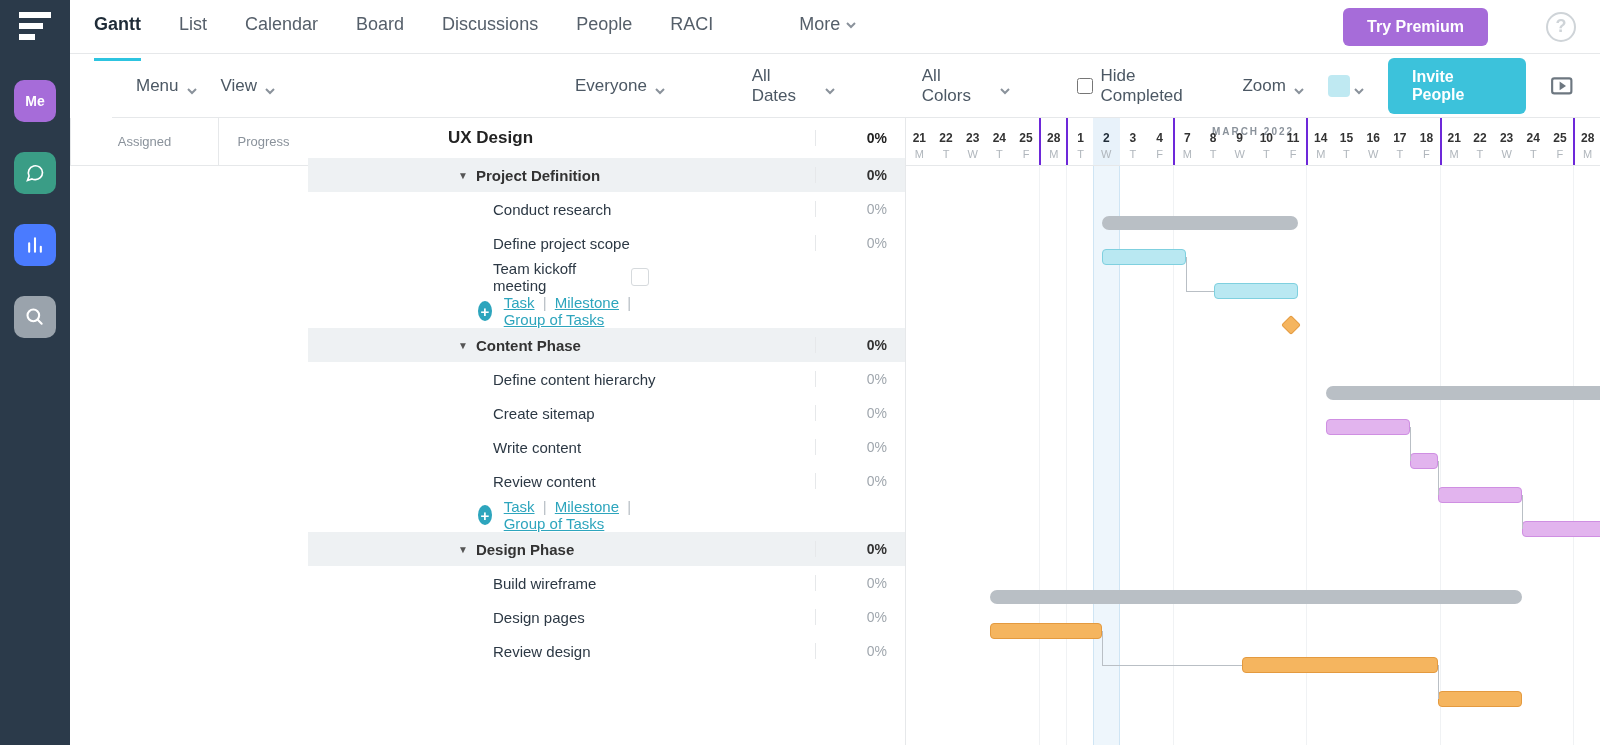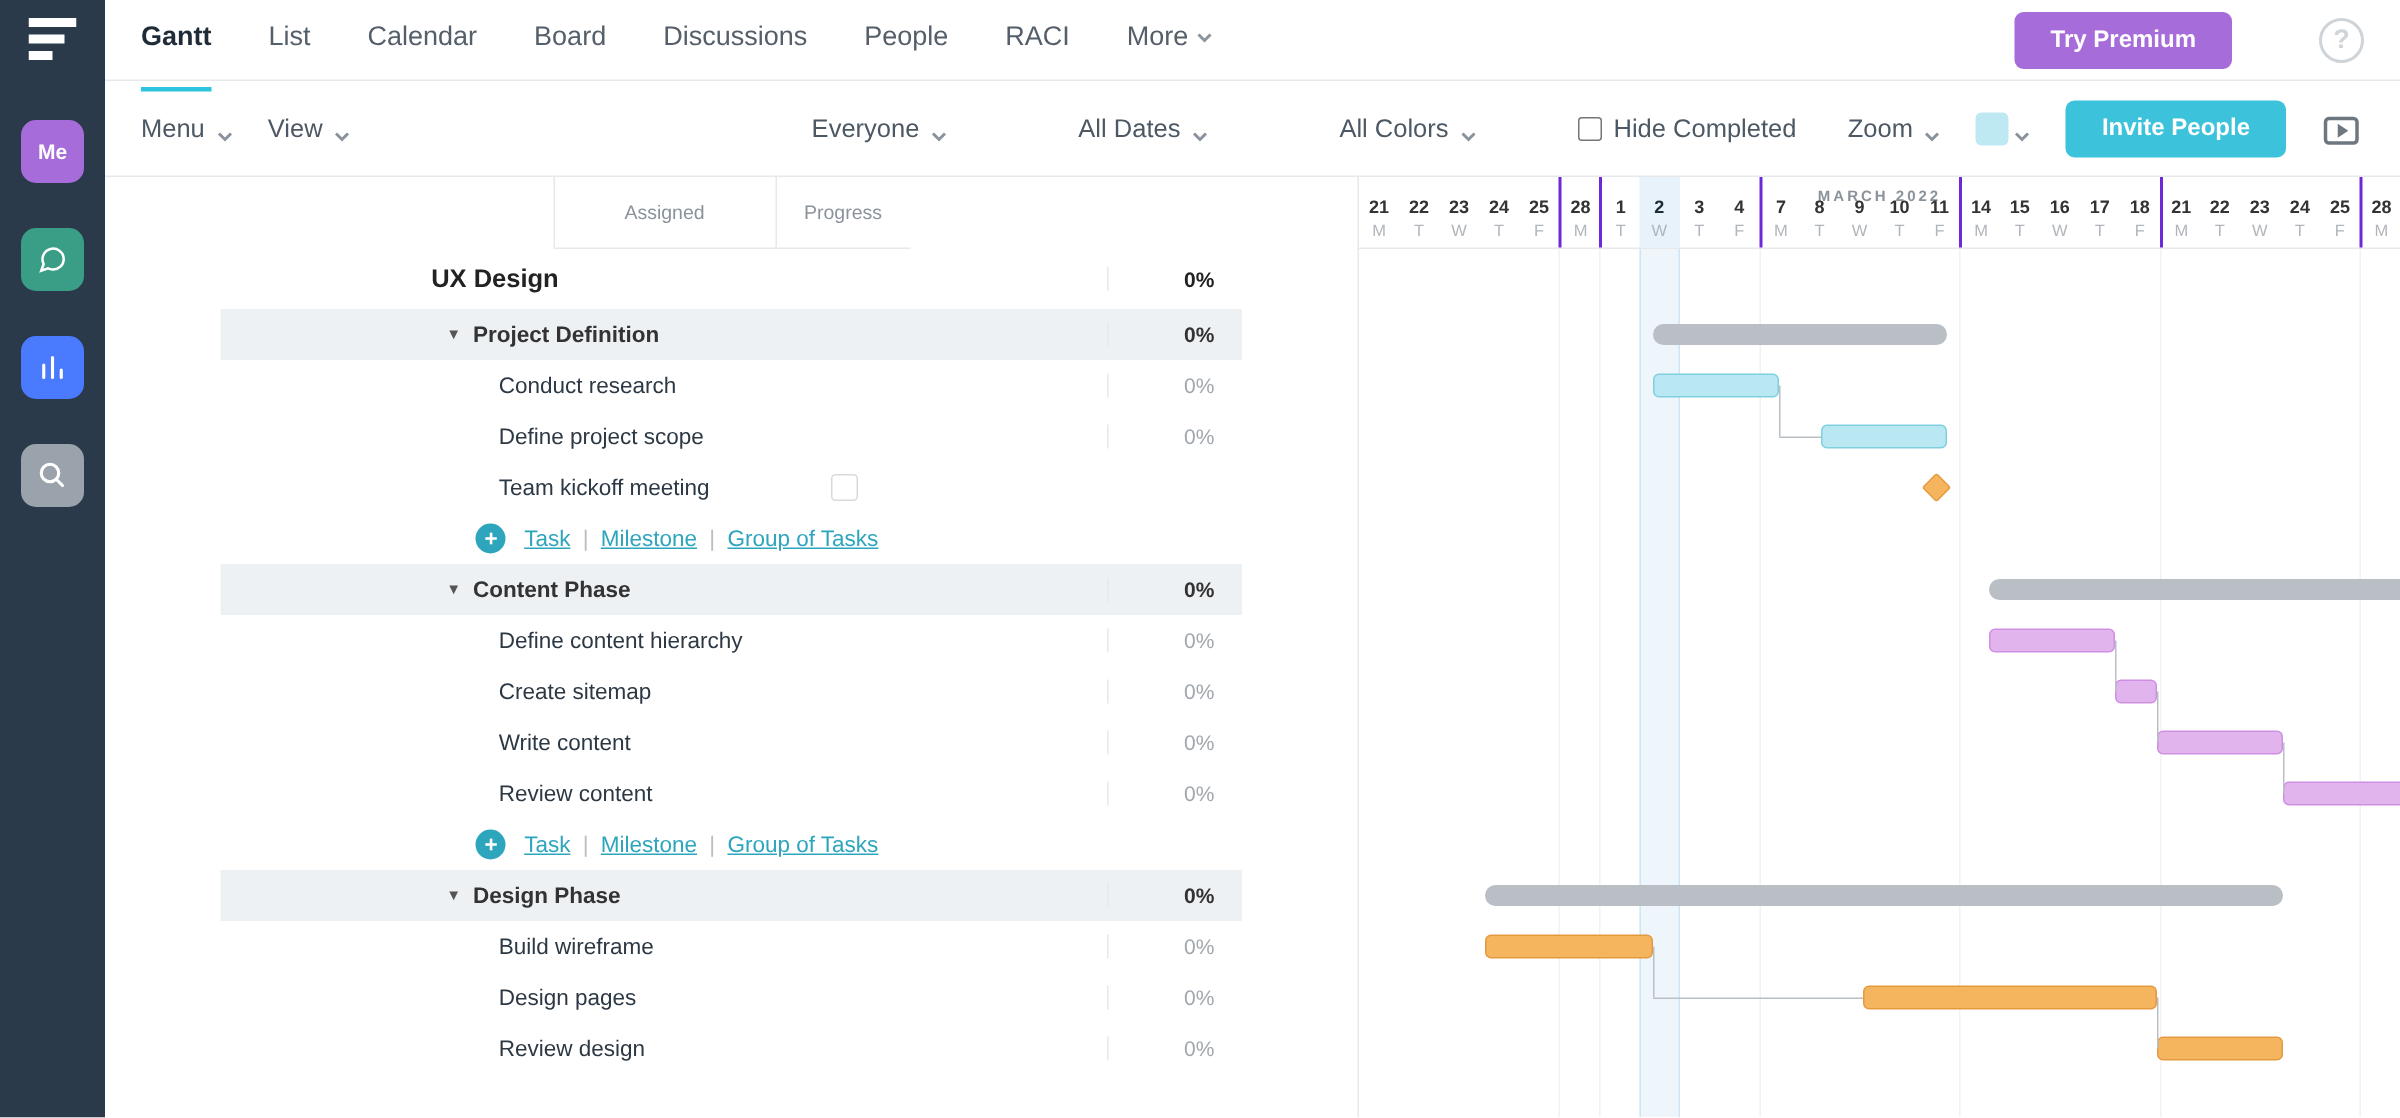"More" .top-nav .more { margin-left: none -> 48px }
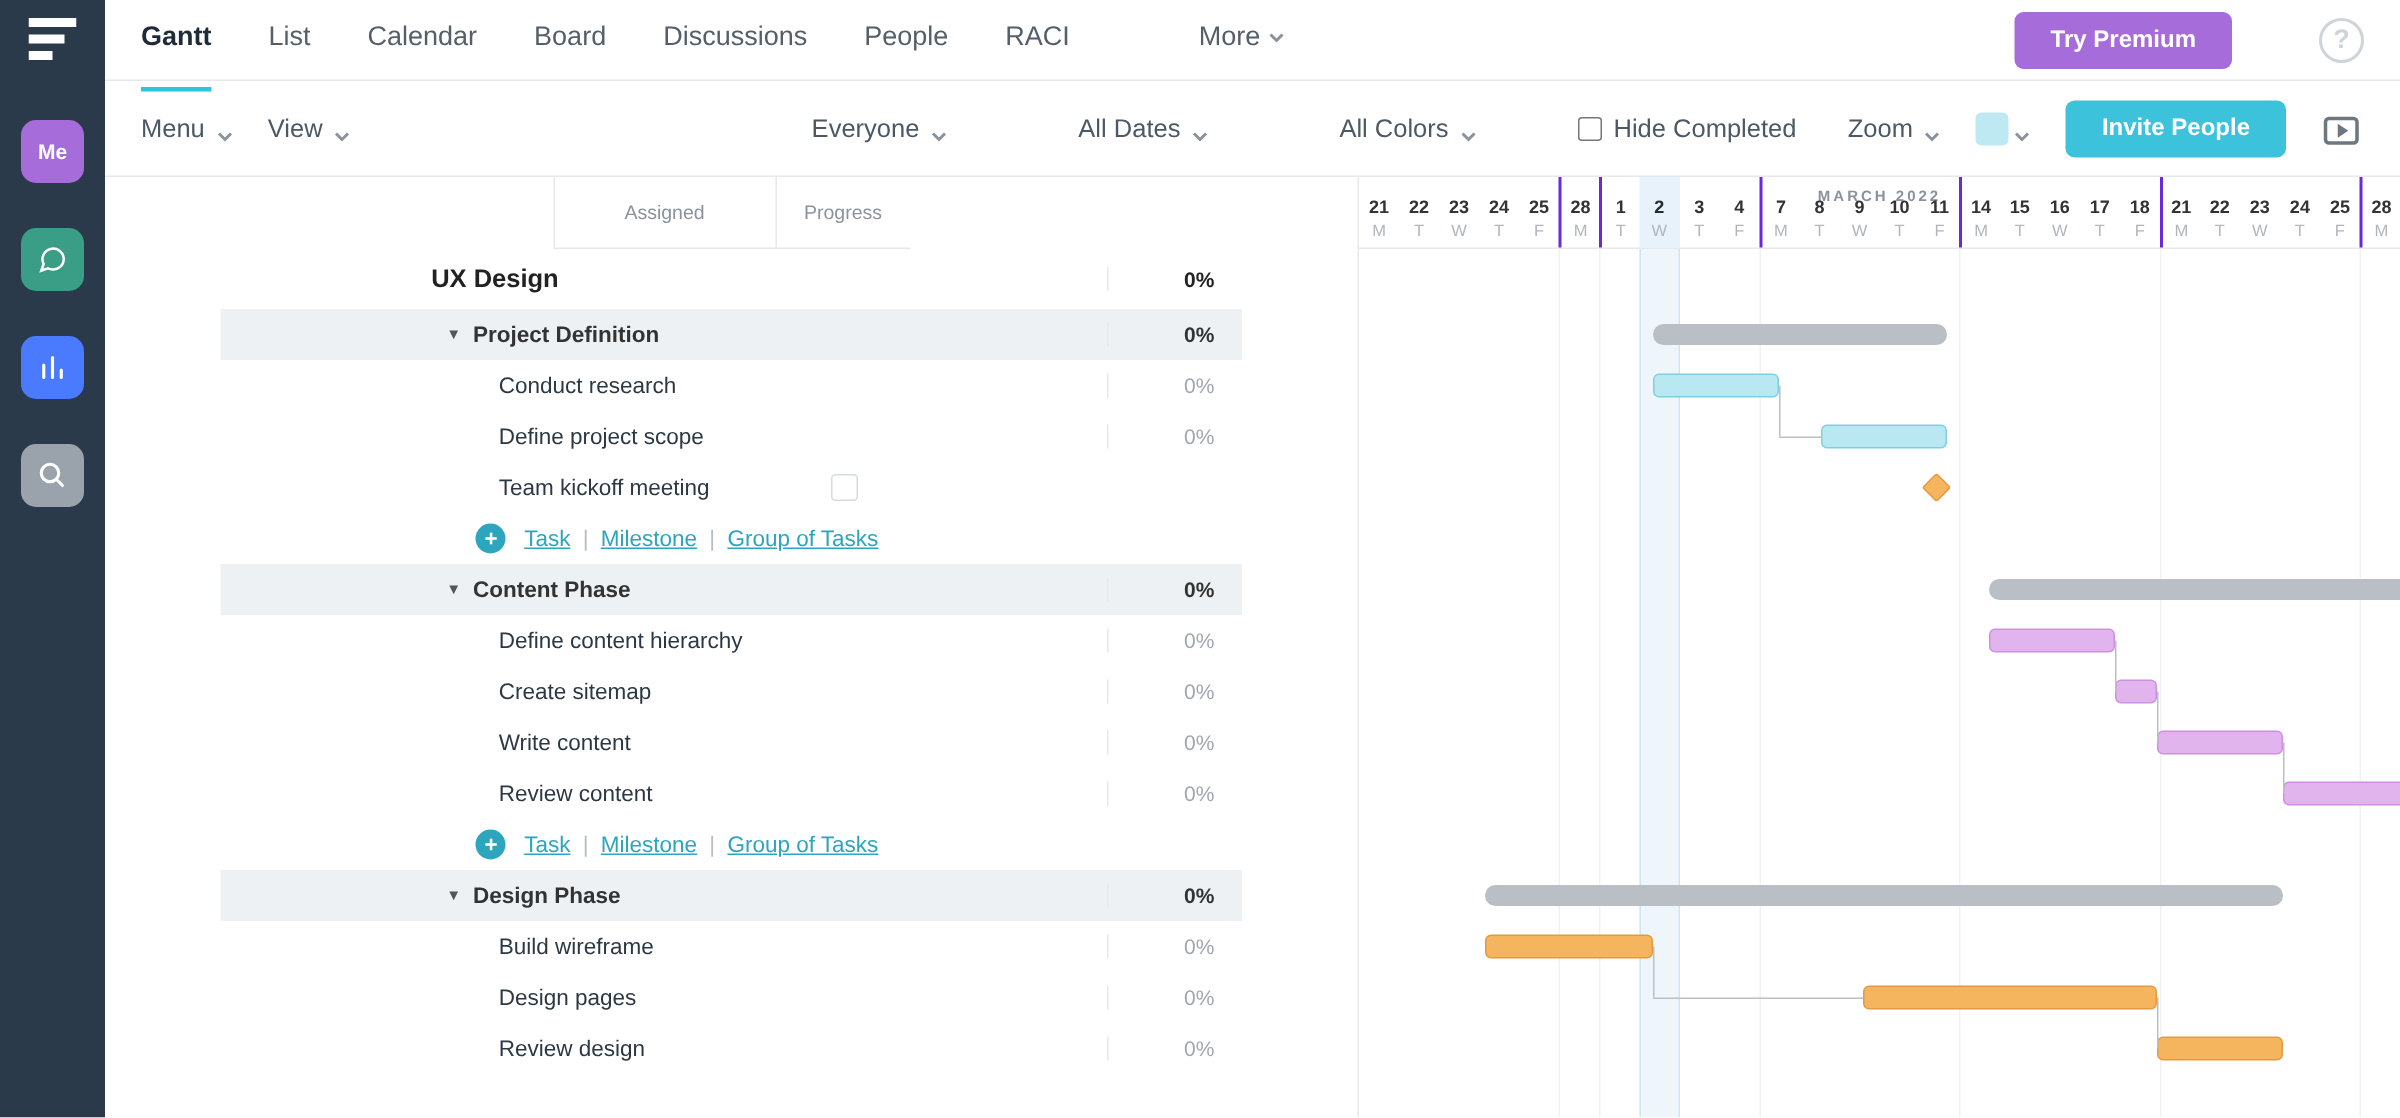"Menu" .toolbar { margin-left: none -> 42px }
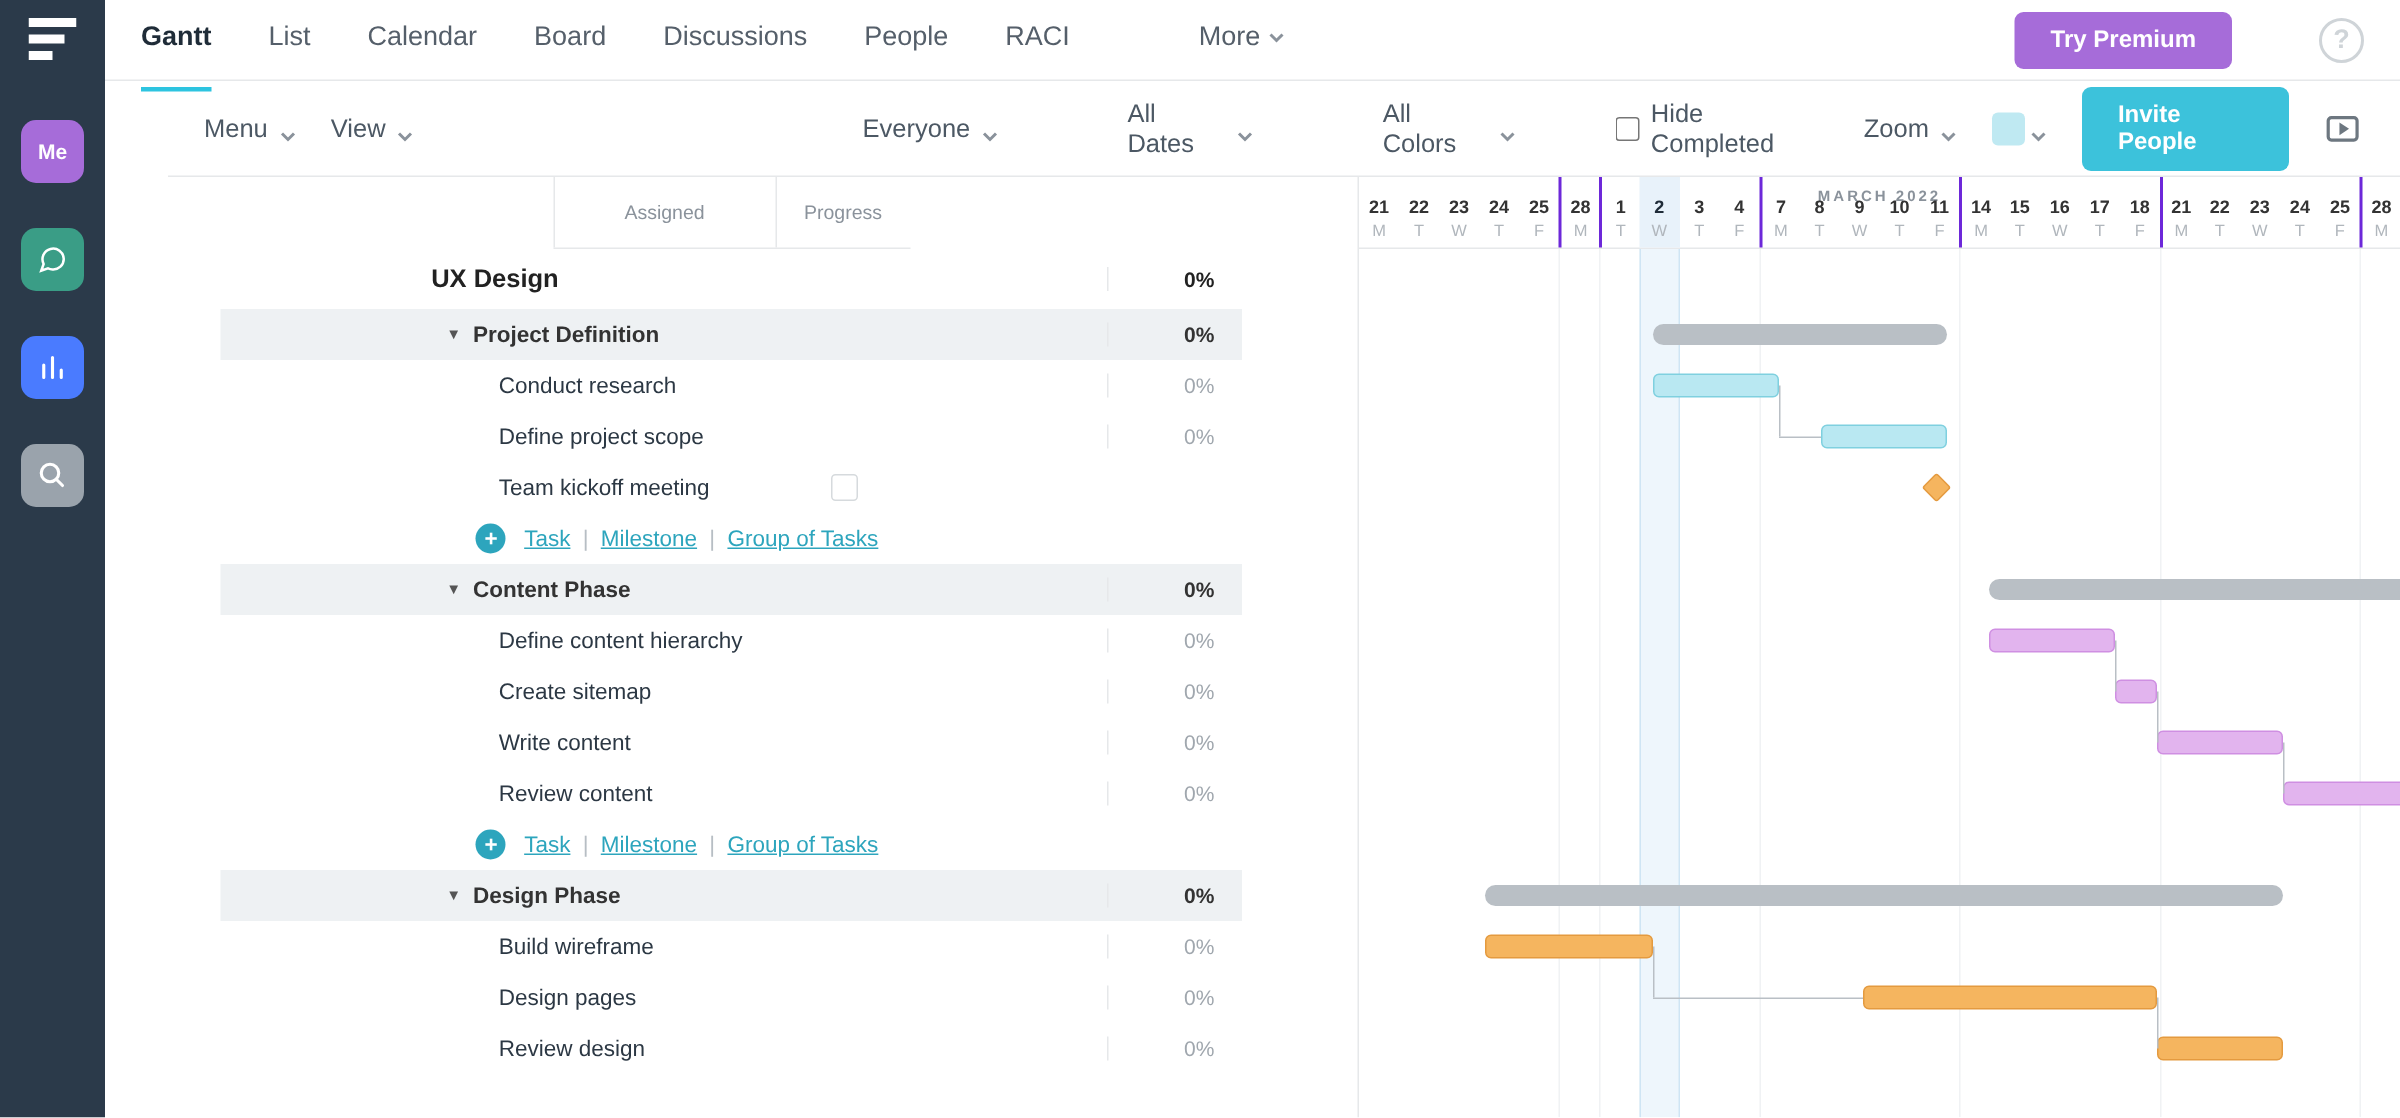"Assigned" .tasks { align-items: center -> none; flex-direction: column -> row }
